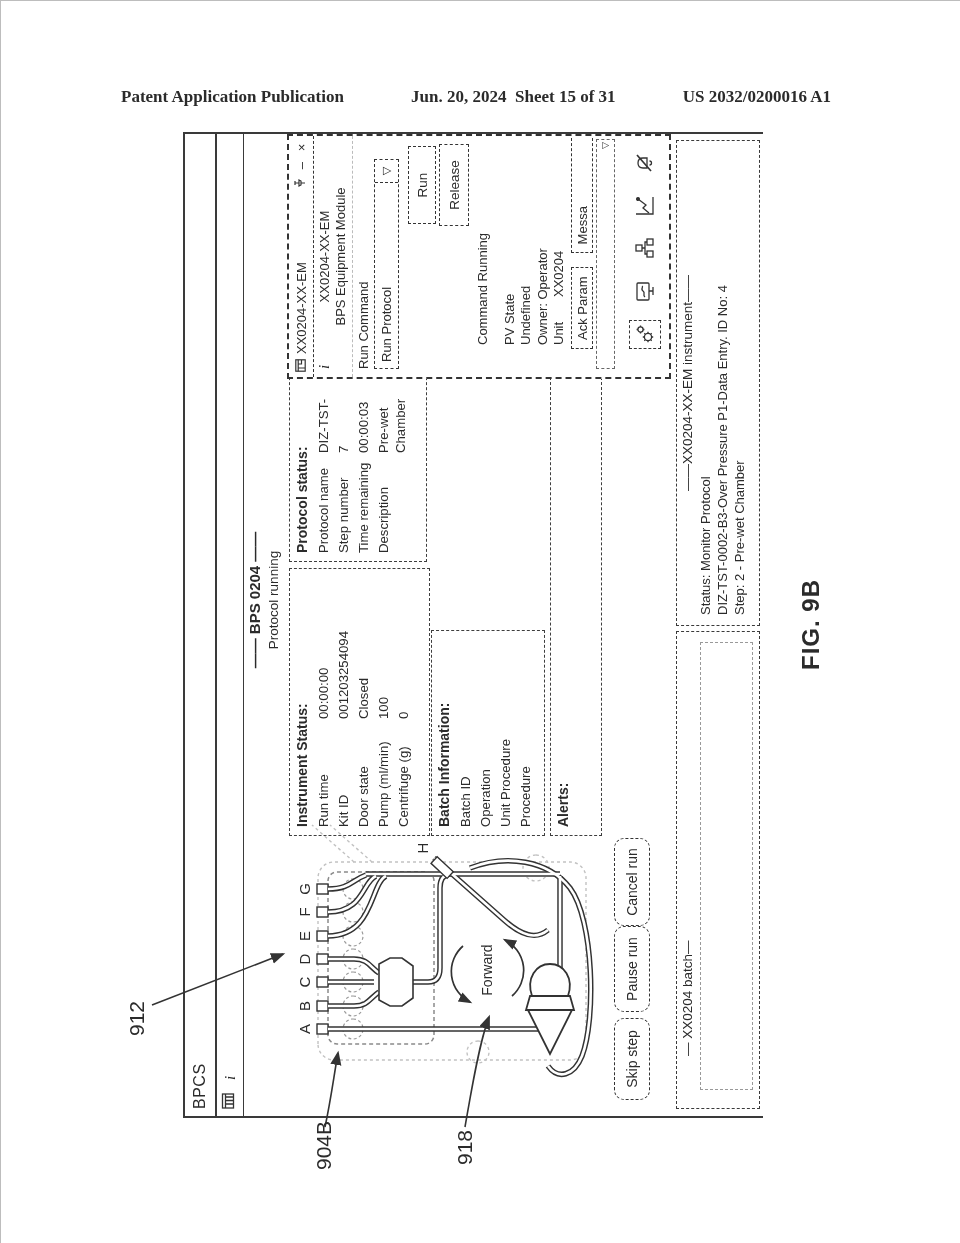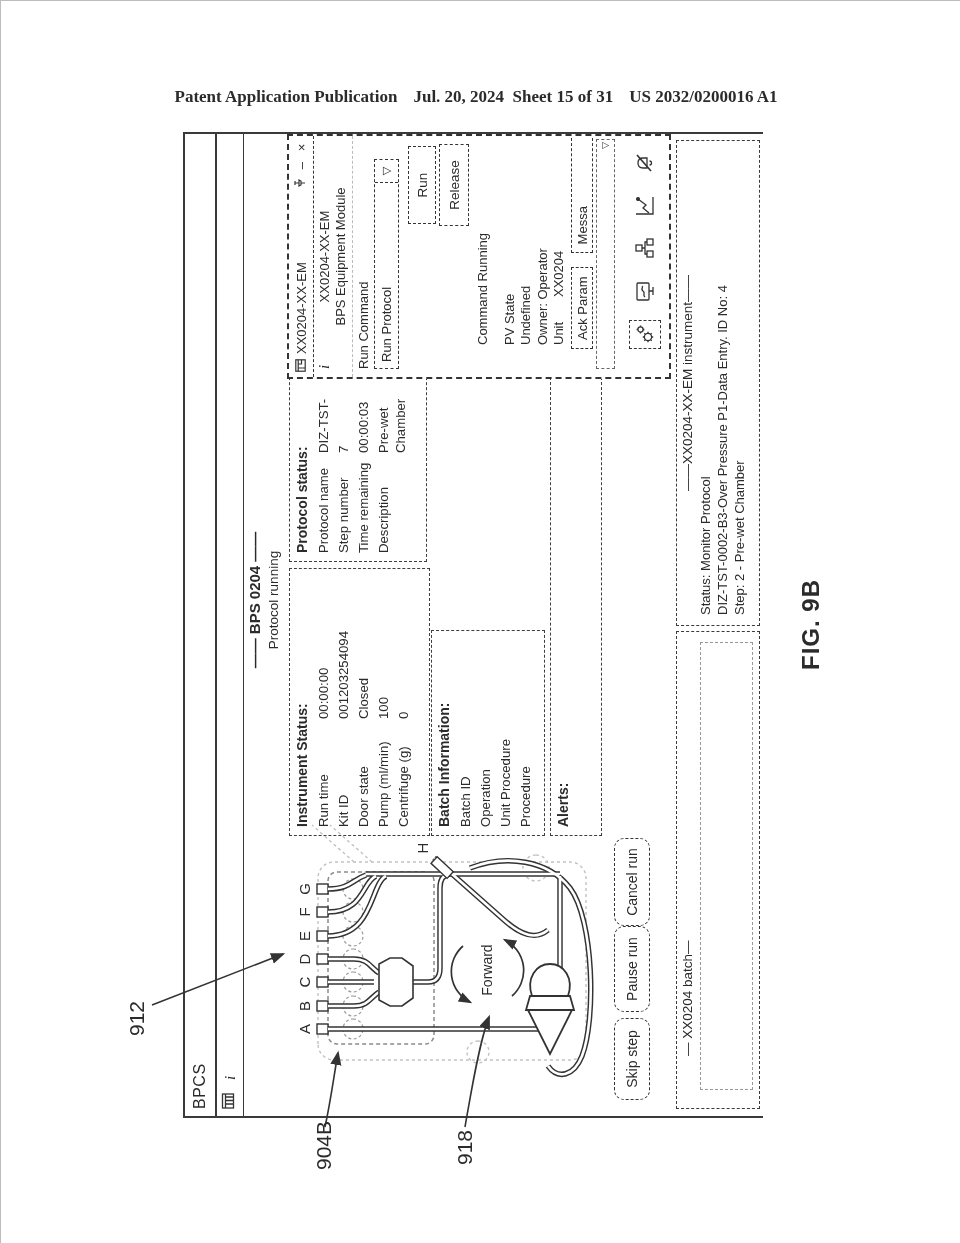"Patent Application Publication" .patent-header { justify-content: center -> space-between }
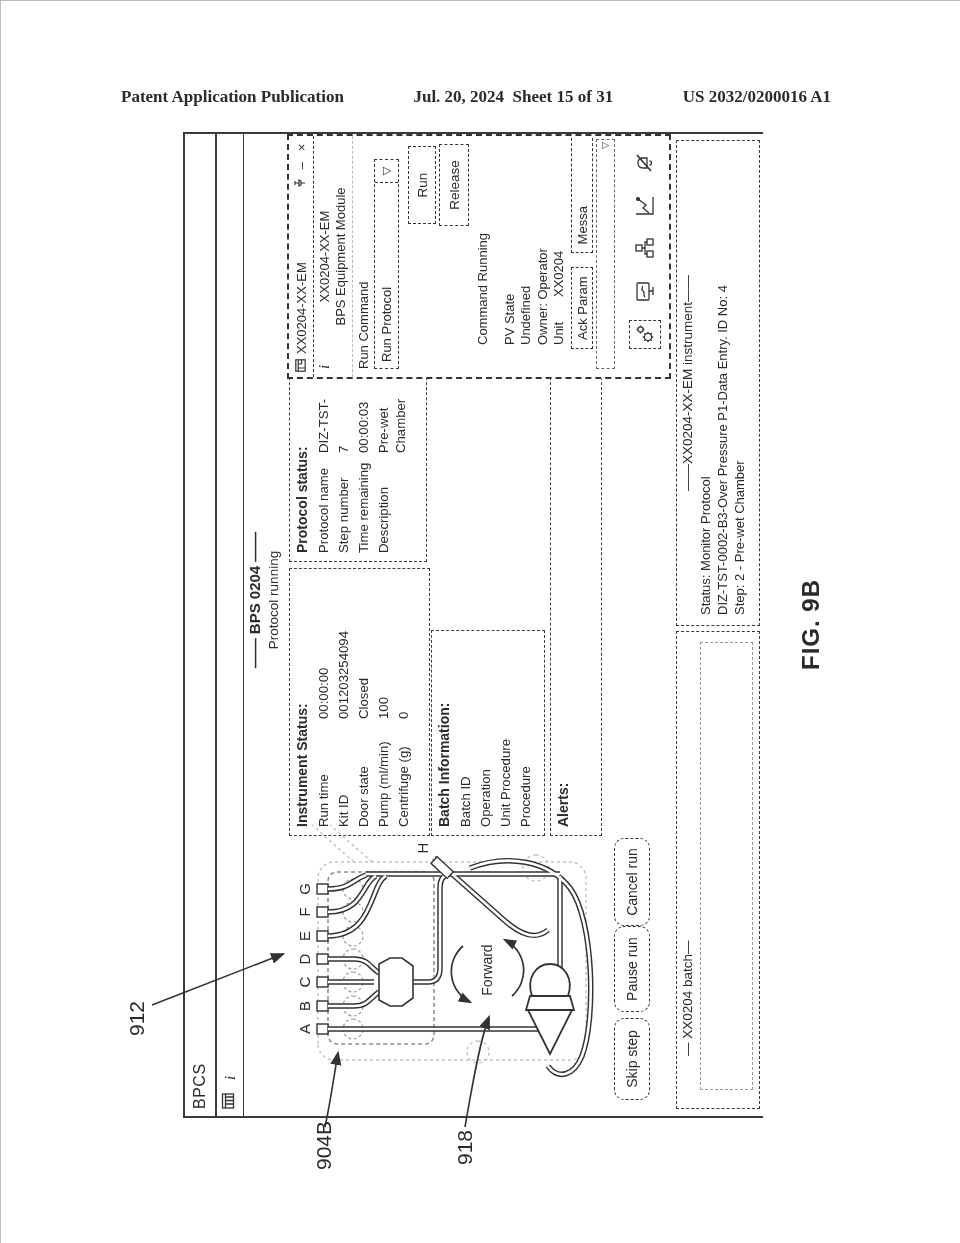"Jul. 20, 2024 Sheet 15" span { text: Jul -> Jun }
